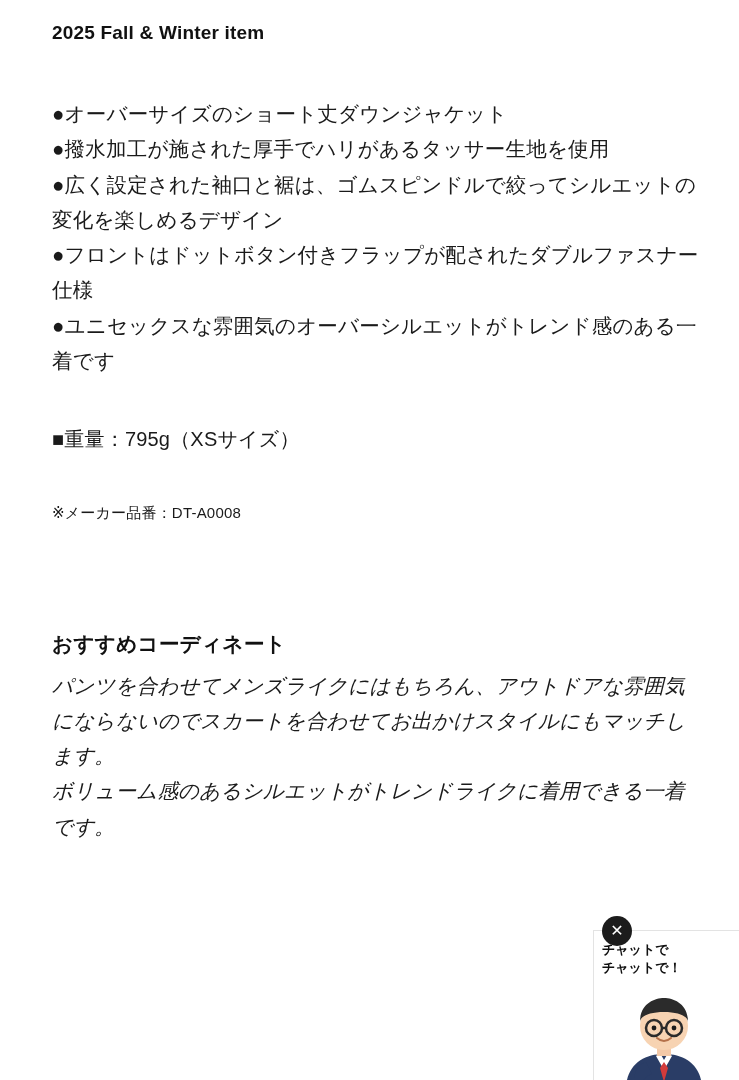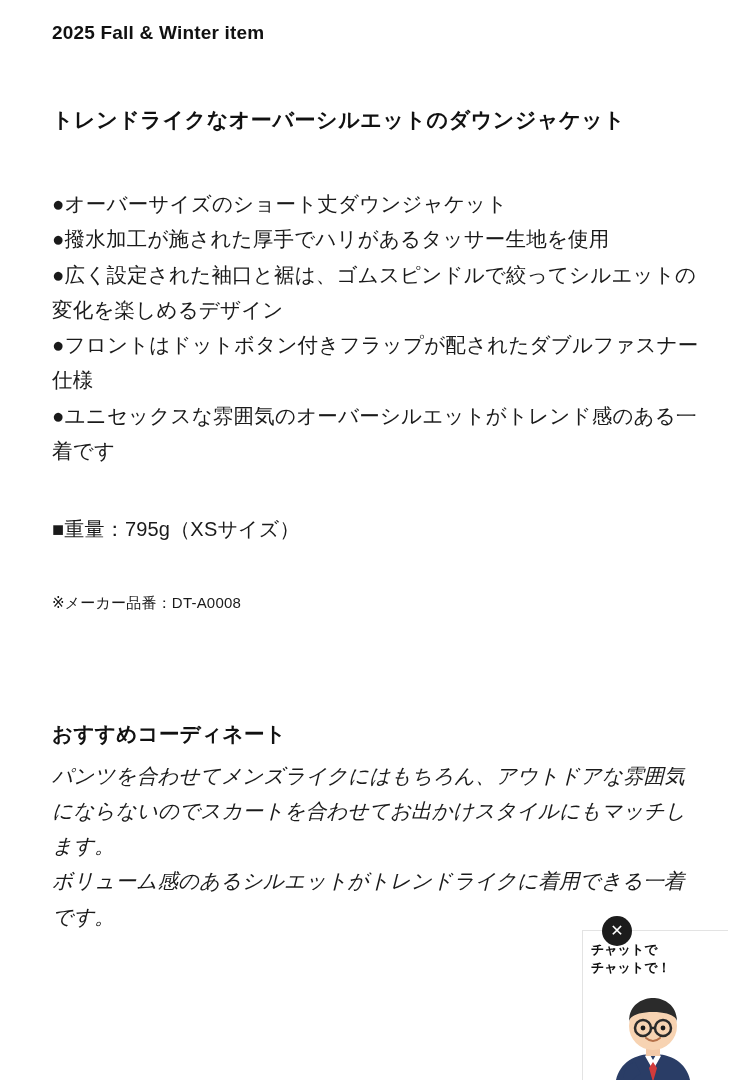"トレンドライクなオーバーシルエットのダウンジャケット" div.headline { html: <div>トレンドライクなオーバーシルエットのダウンジャケット</div> -> none }
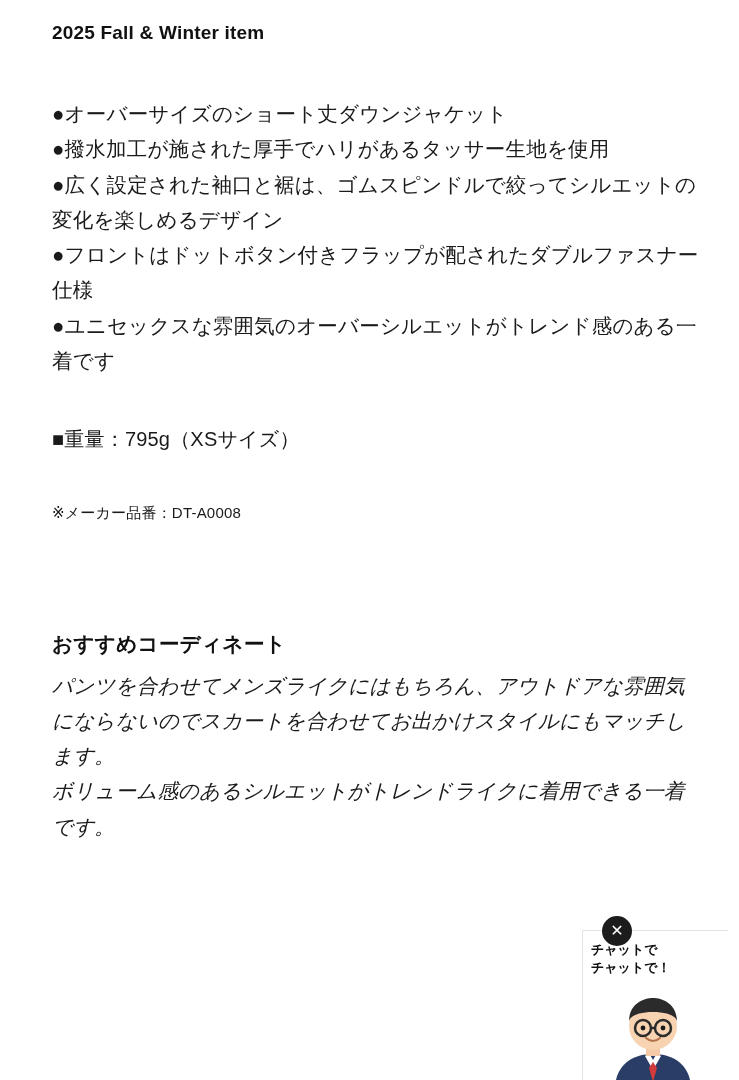"チャットで" .chat-card { right: 11px -> 0 }
